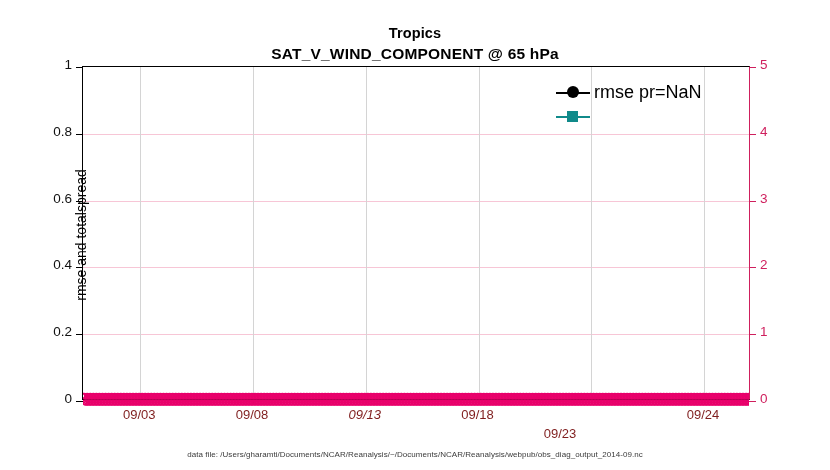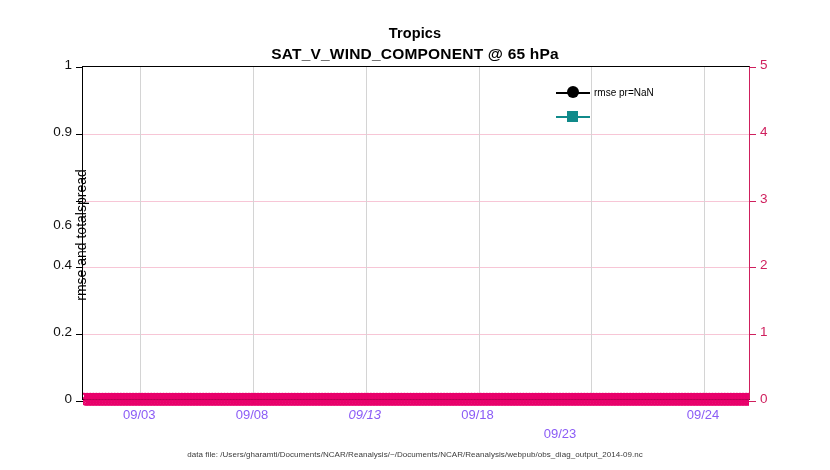"rmse pr=NaN" .legend-label { font-size: 10px -> 18px }
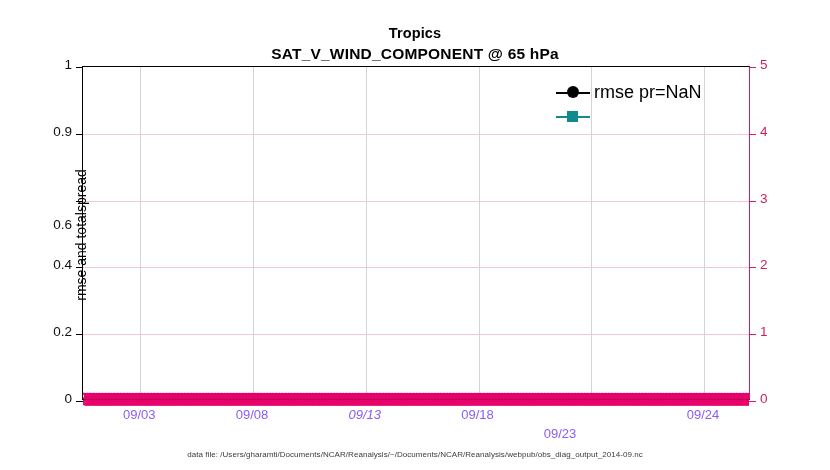"0.9" div.ytick-l { text: 0.9 -> 0.8 }
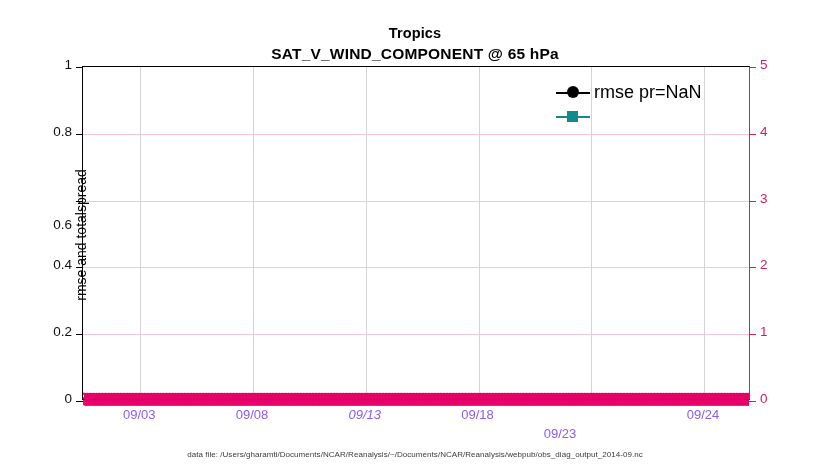"0.6" div.ytick-l { margin-top: 26px -> none }
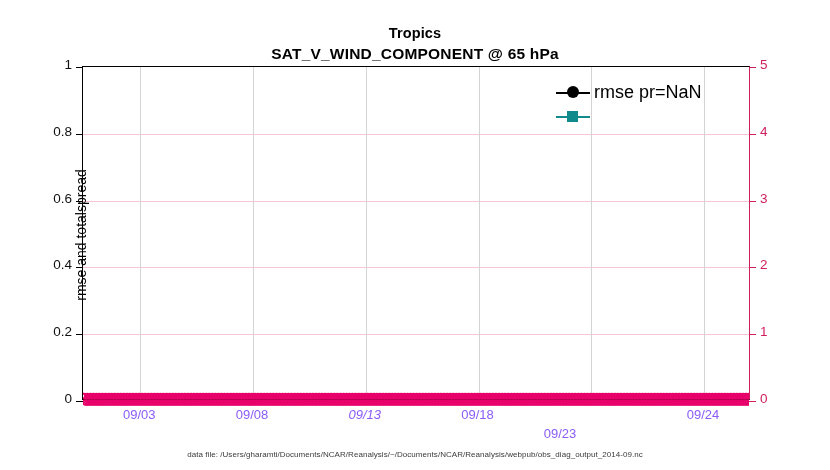"09/03" .xtick-l { color: #8b5cf6 -> #7f1d1d }
